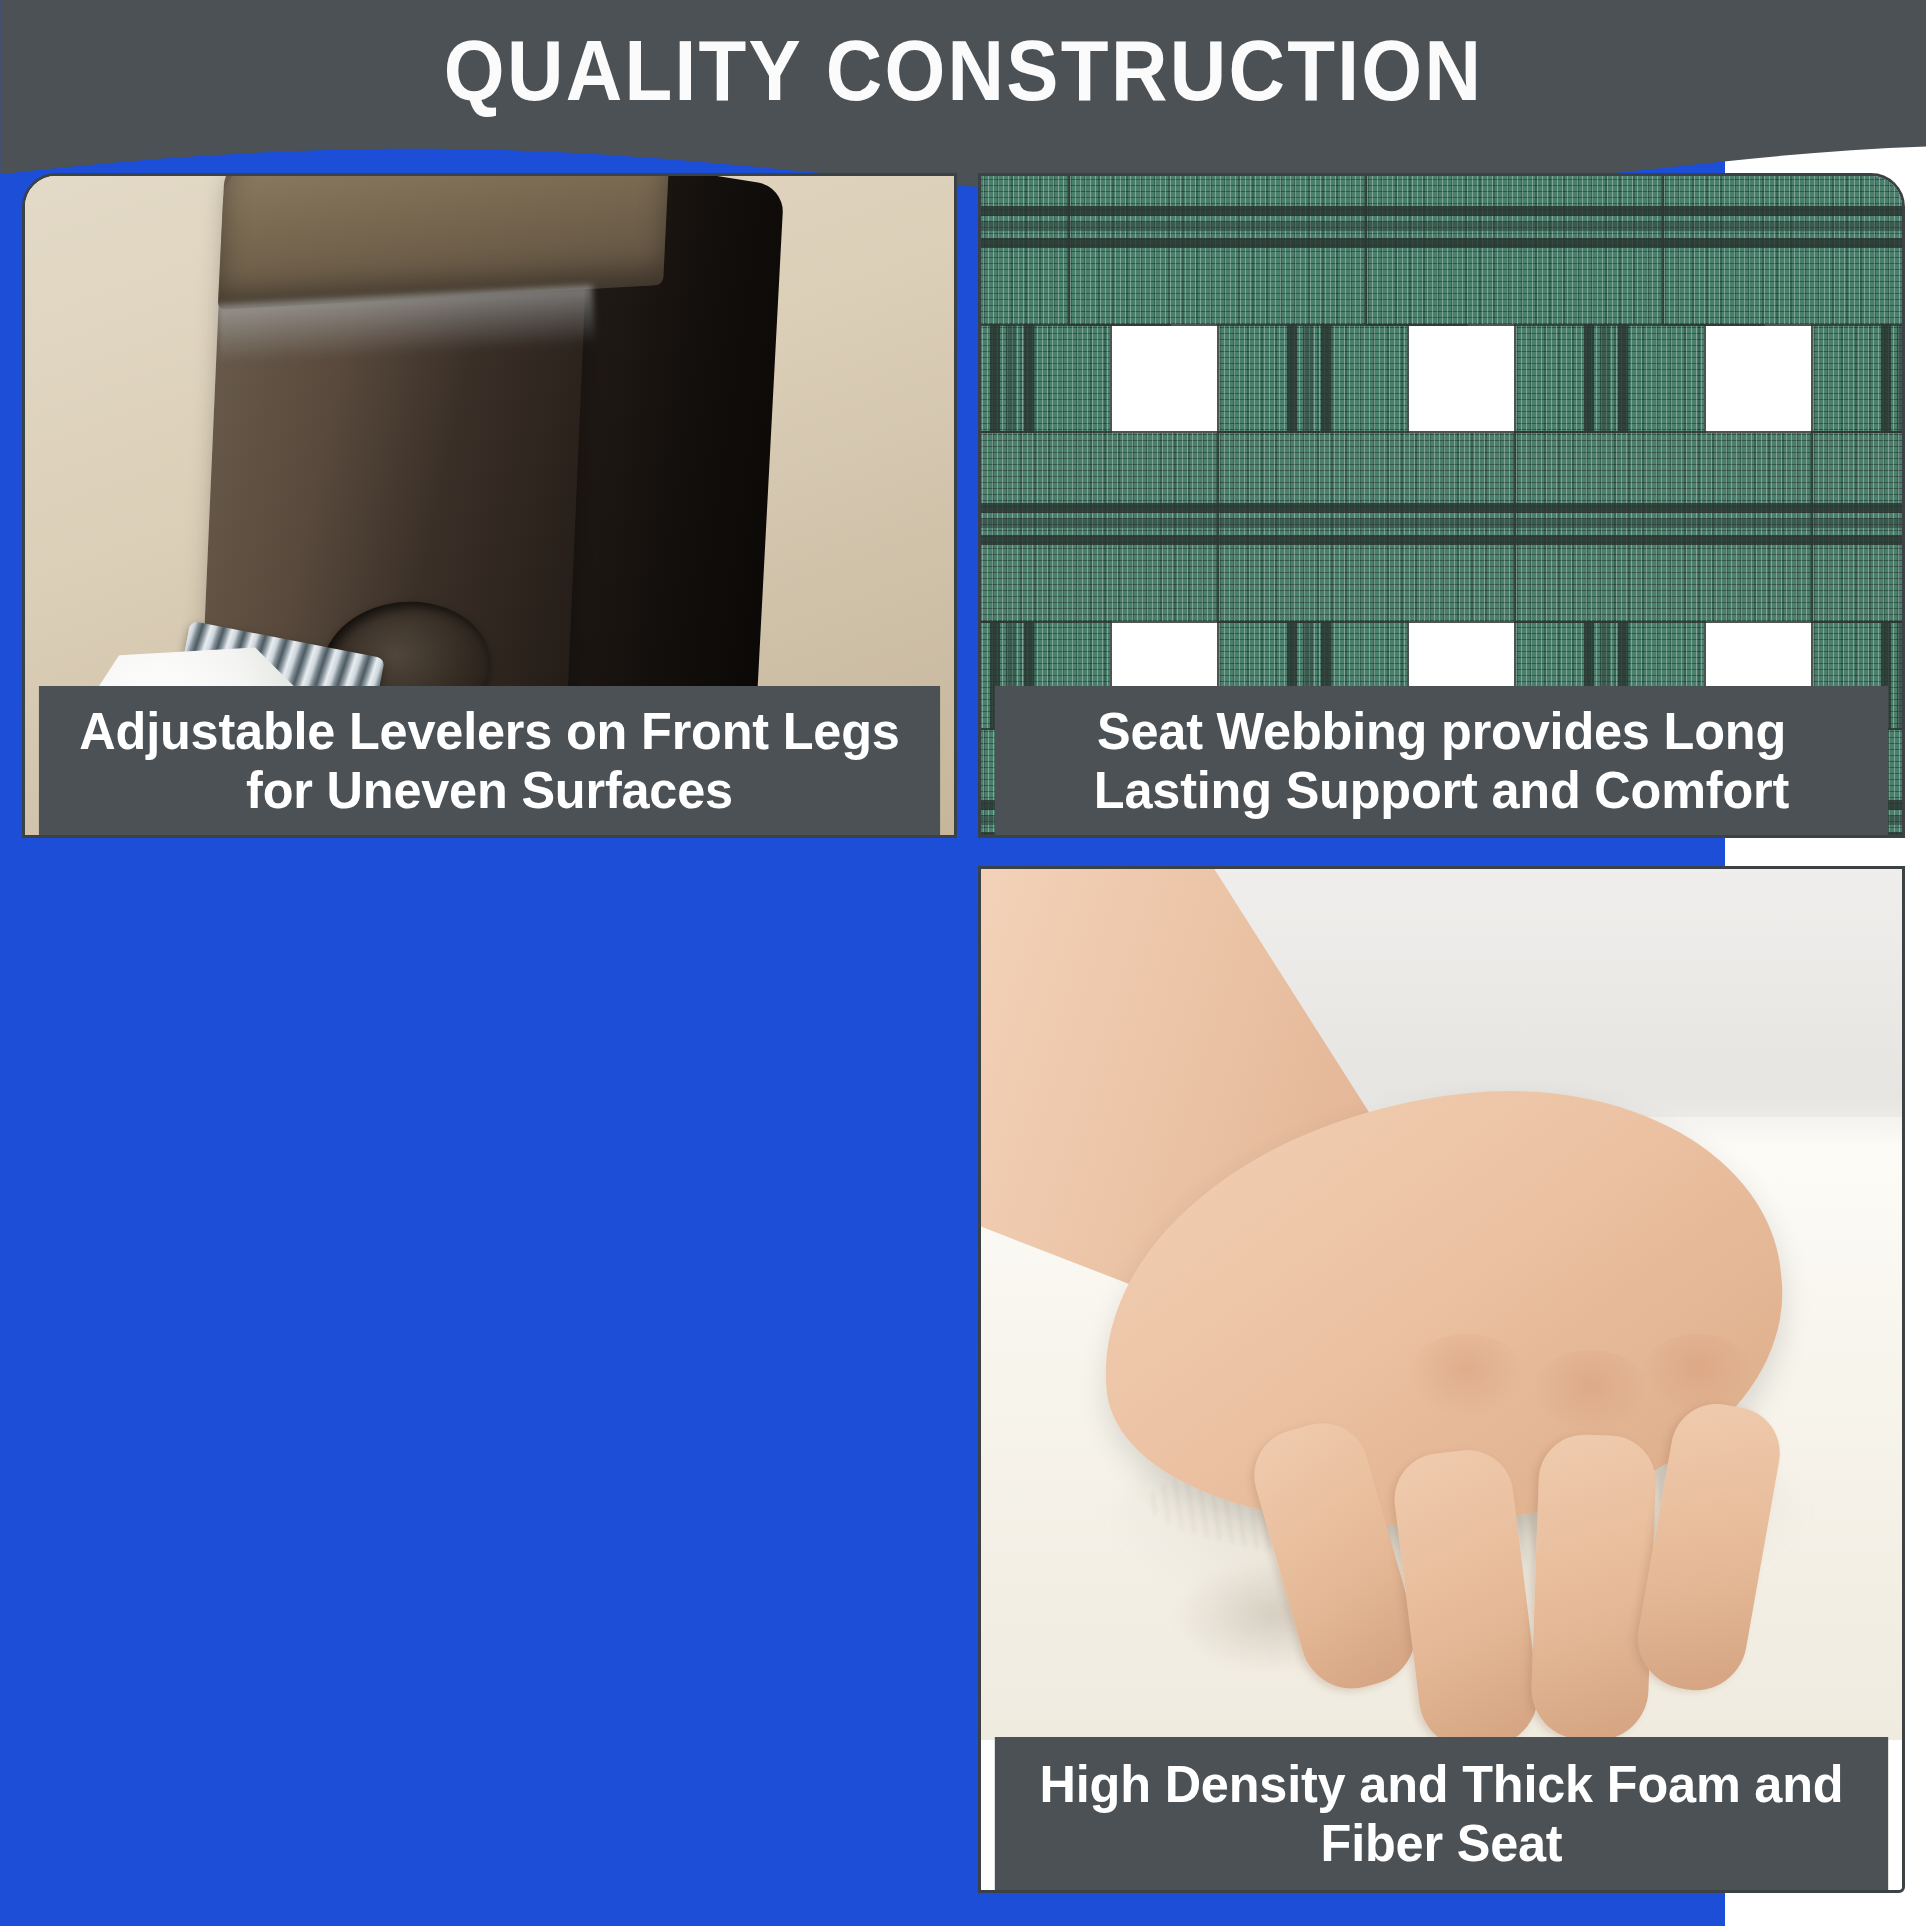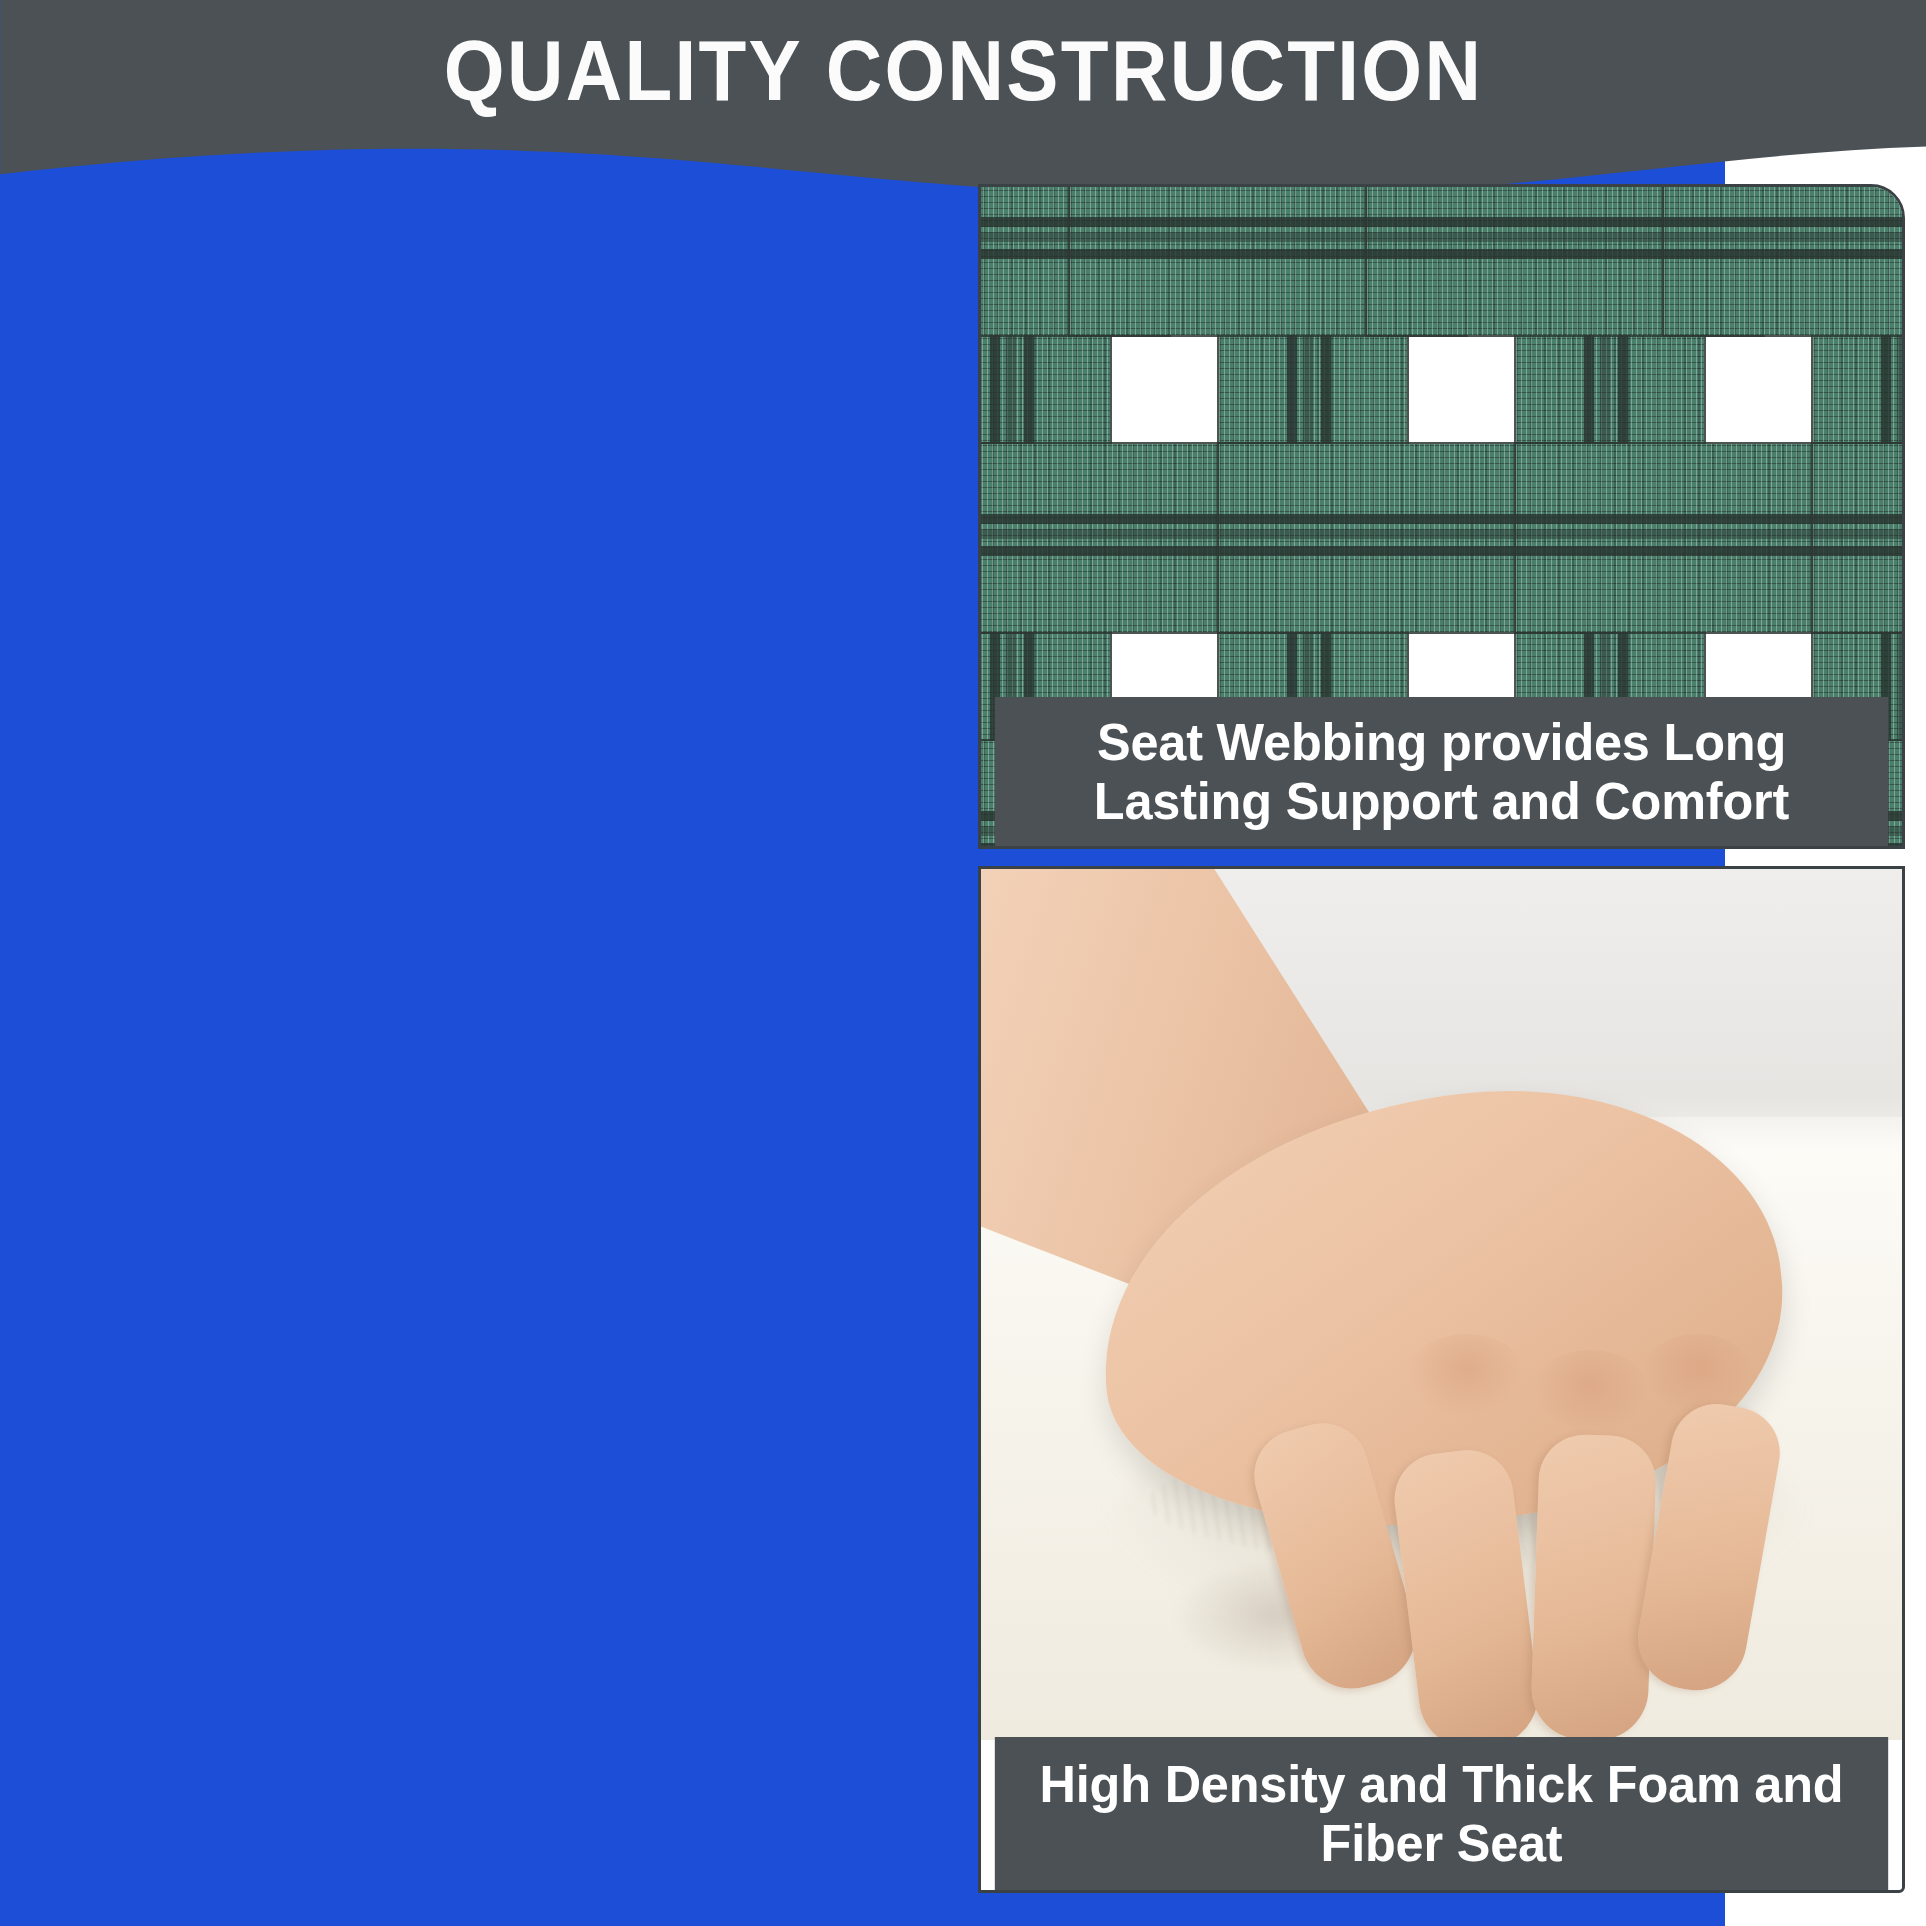"Adjustable Levelers on Front Legs" div.cell { html: none -> <div> <div> <div> <div> <div></div> <div></div> <div></div> <div></div> <div></div> <div></div> <div></div> <div></div> </div> </div> <div> <span>Adjustable Levelers on Front Legs for Uneven Surfaces</span> </div> </div> </div> }
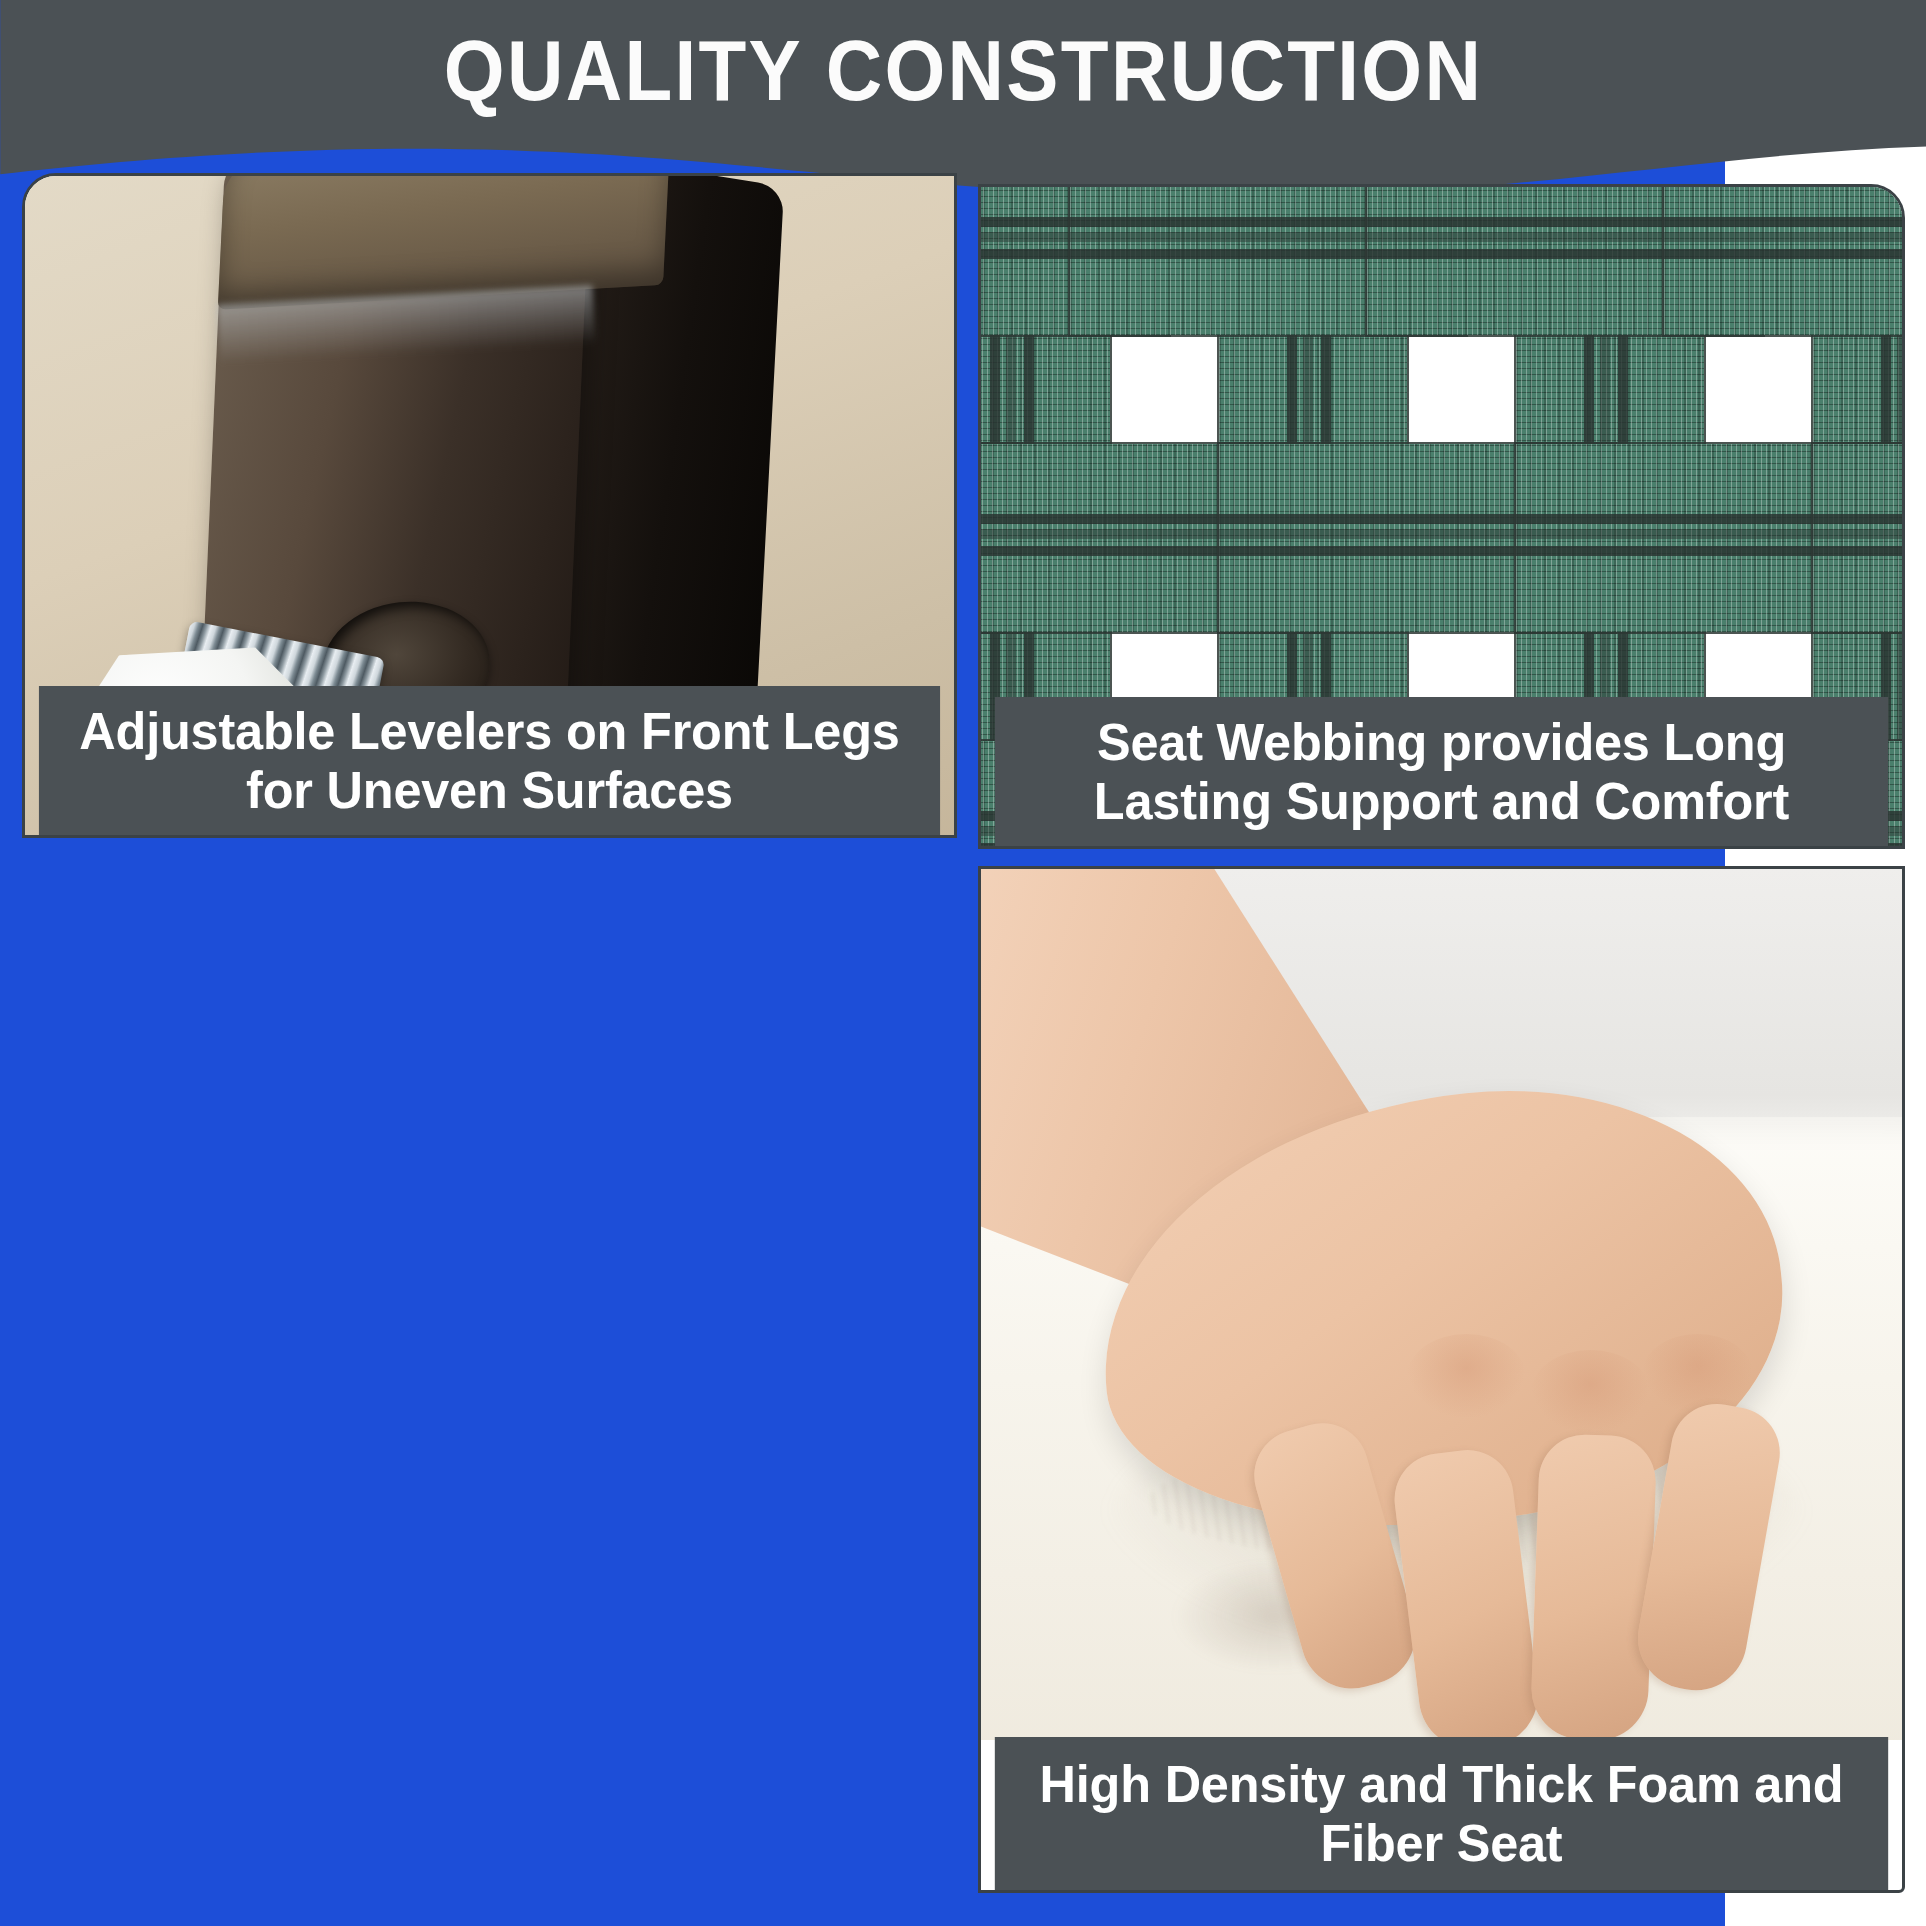"Seat Webbing provides Long Lasting" .cell-tr { top: 16px -> 5px }
